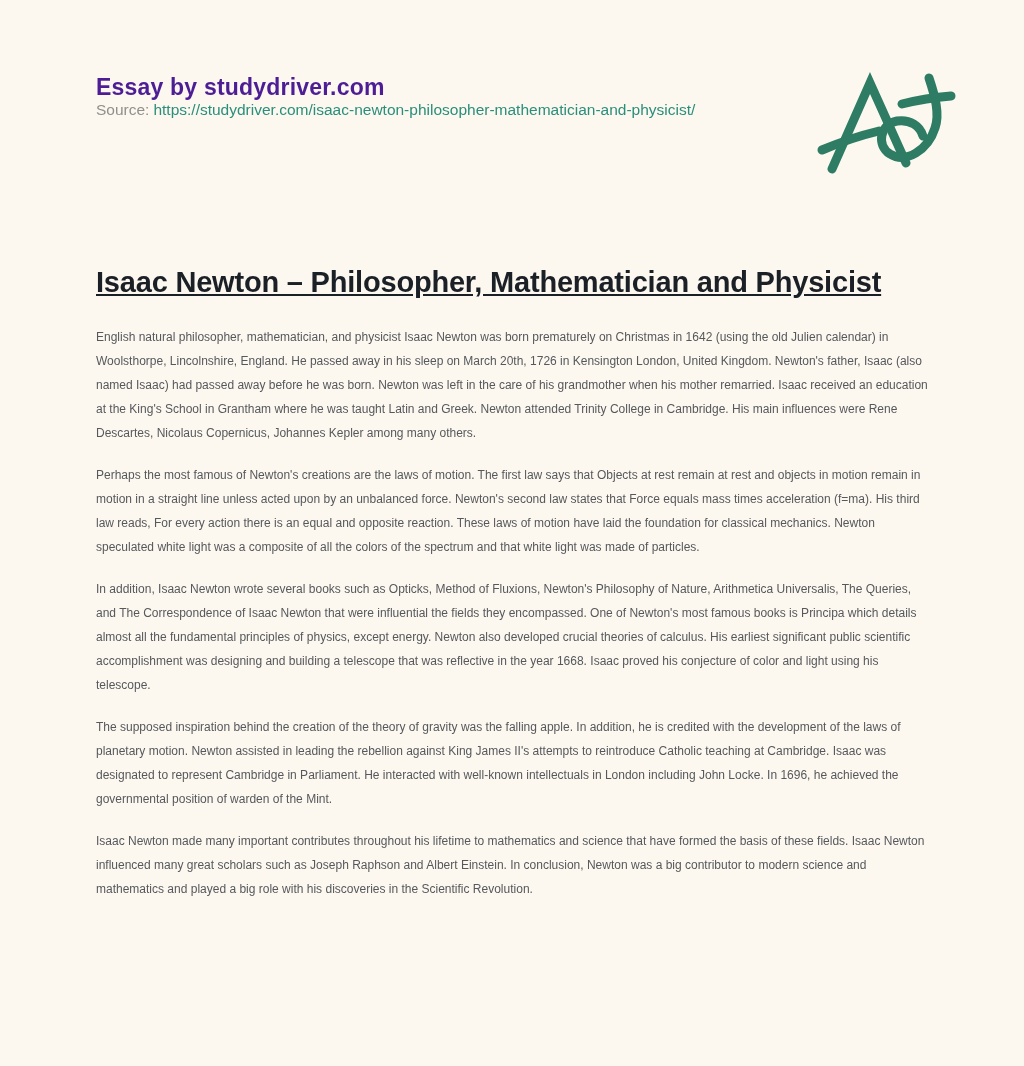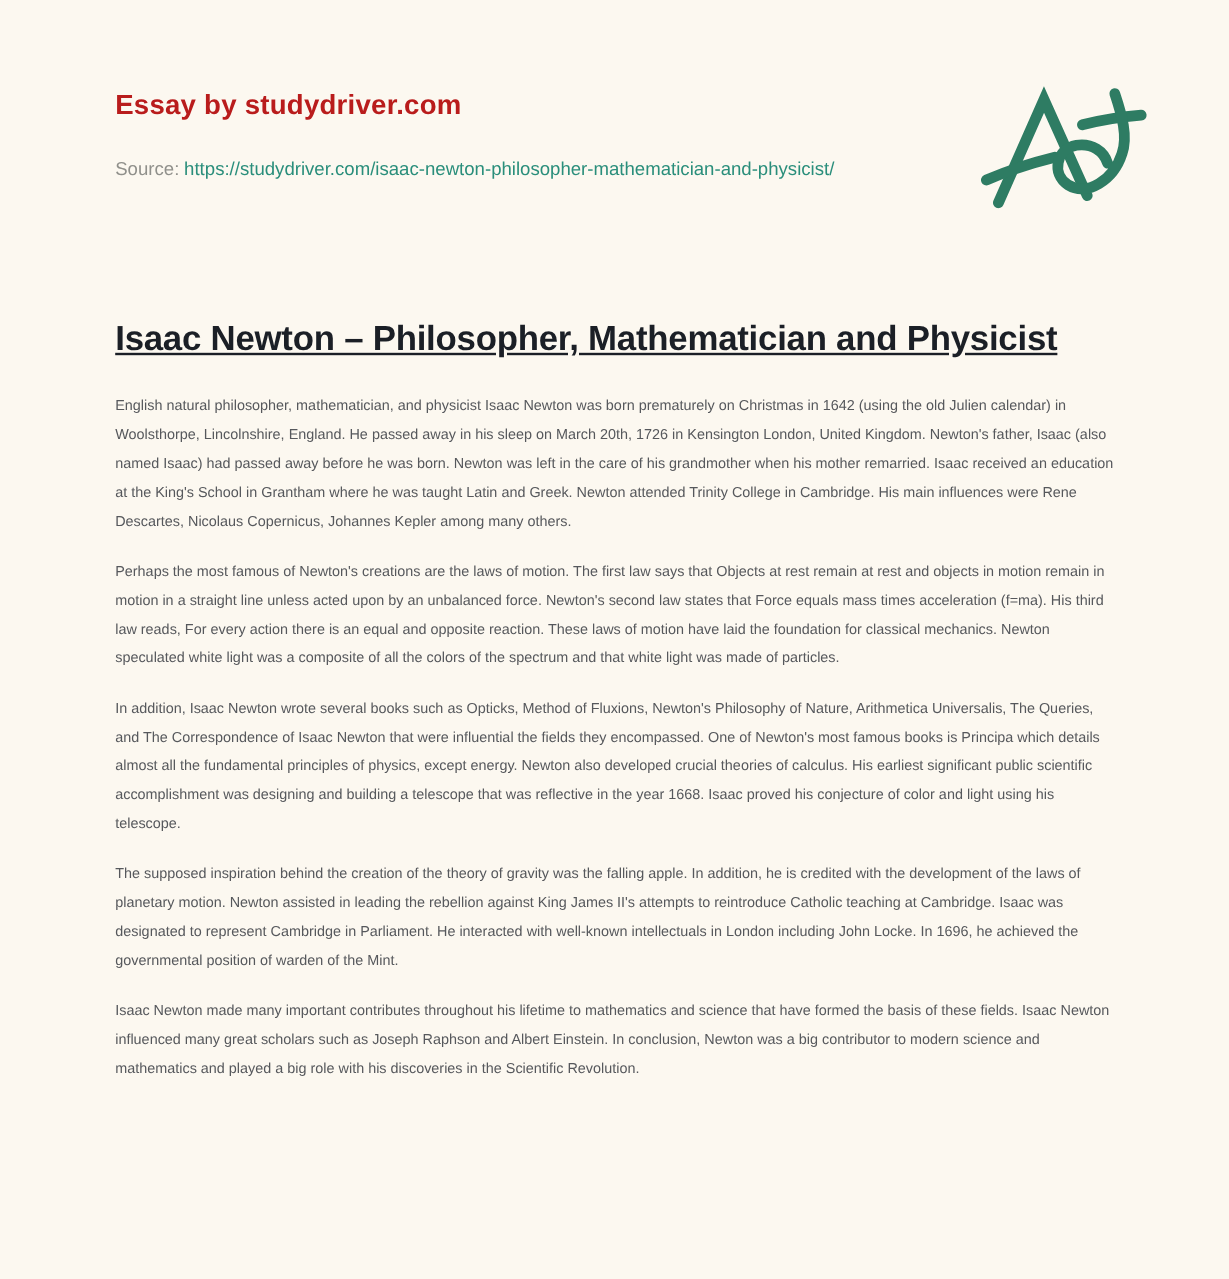"Essay by studydriver.com" .essay-by { color: #b91c1c -> #4c1d95 }
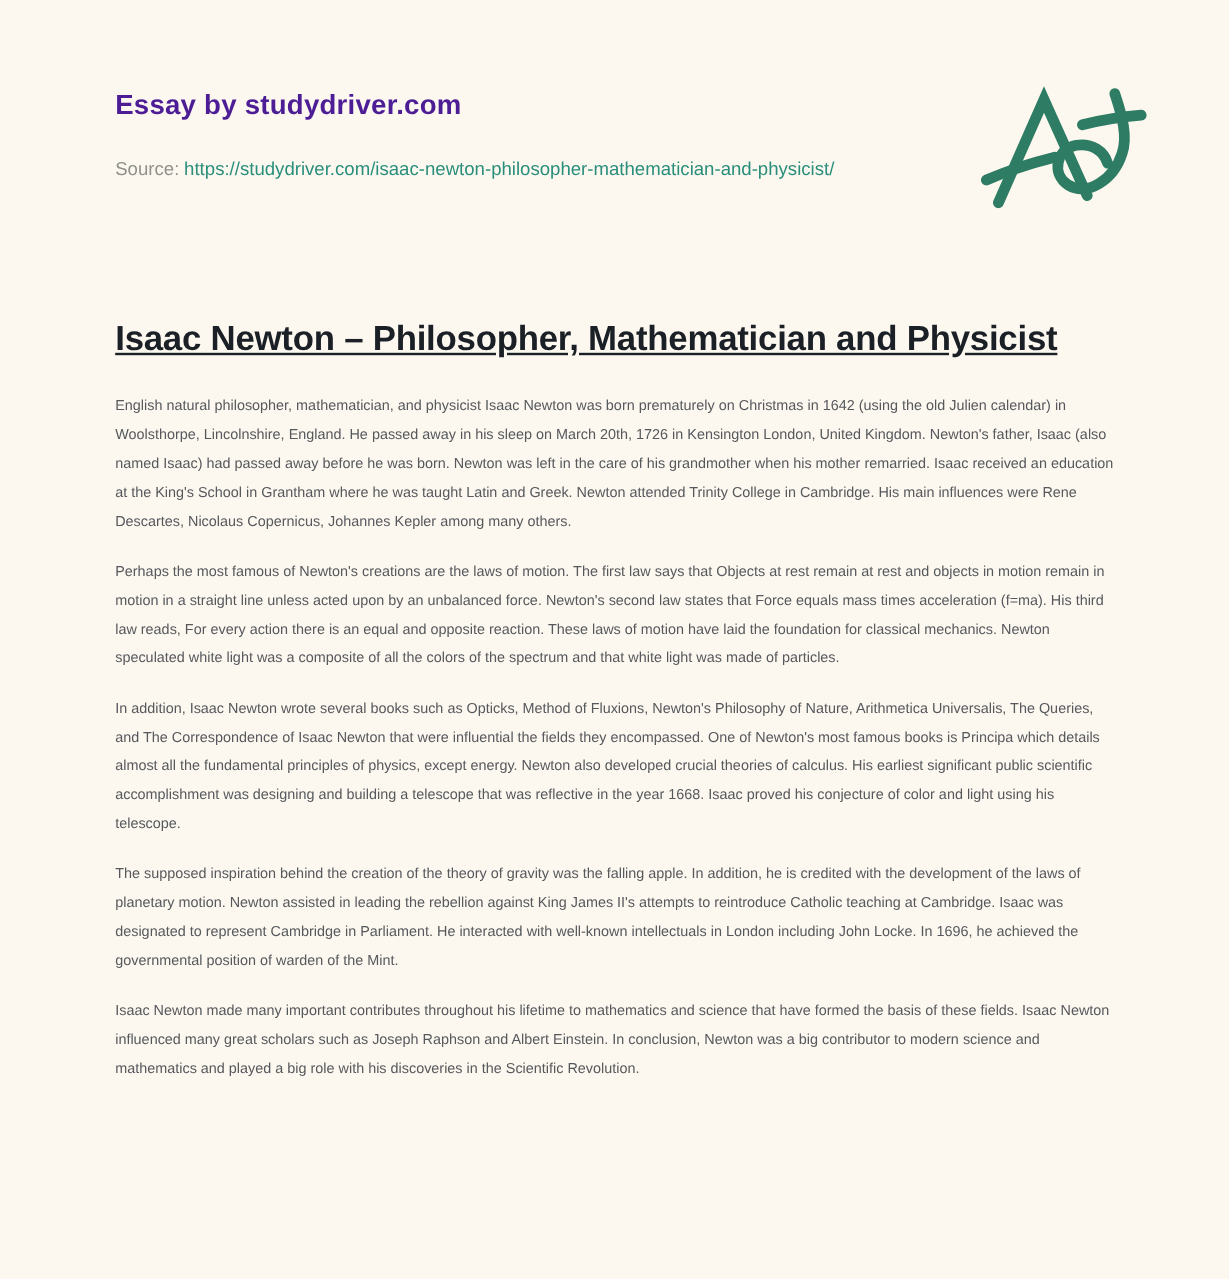"Source:" .source-line { margin-top: 32px -> 0 }
